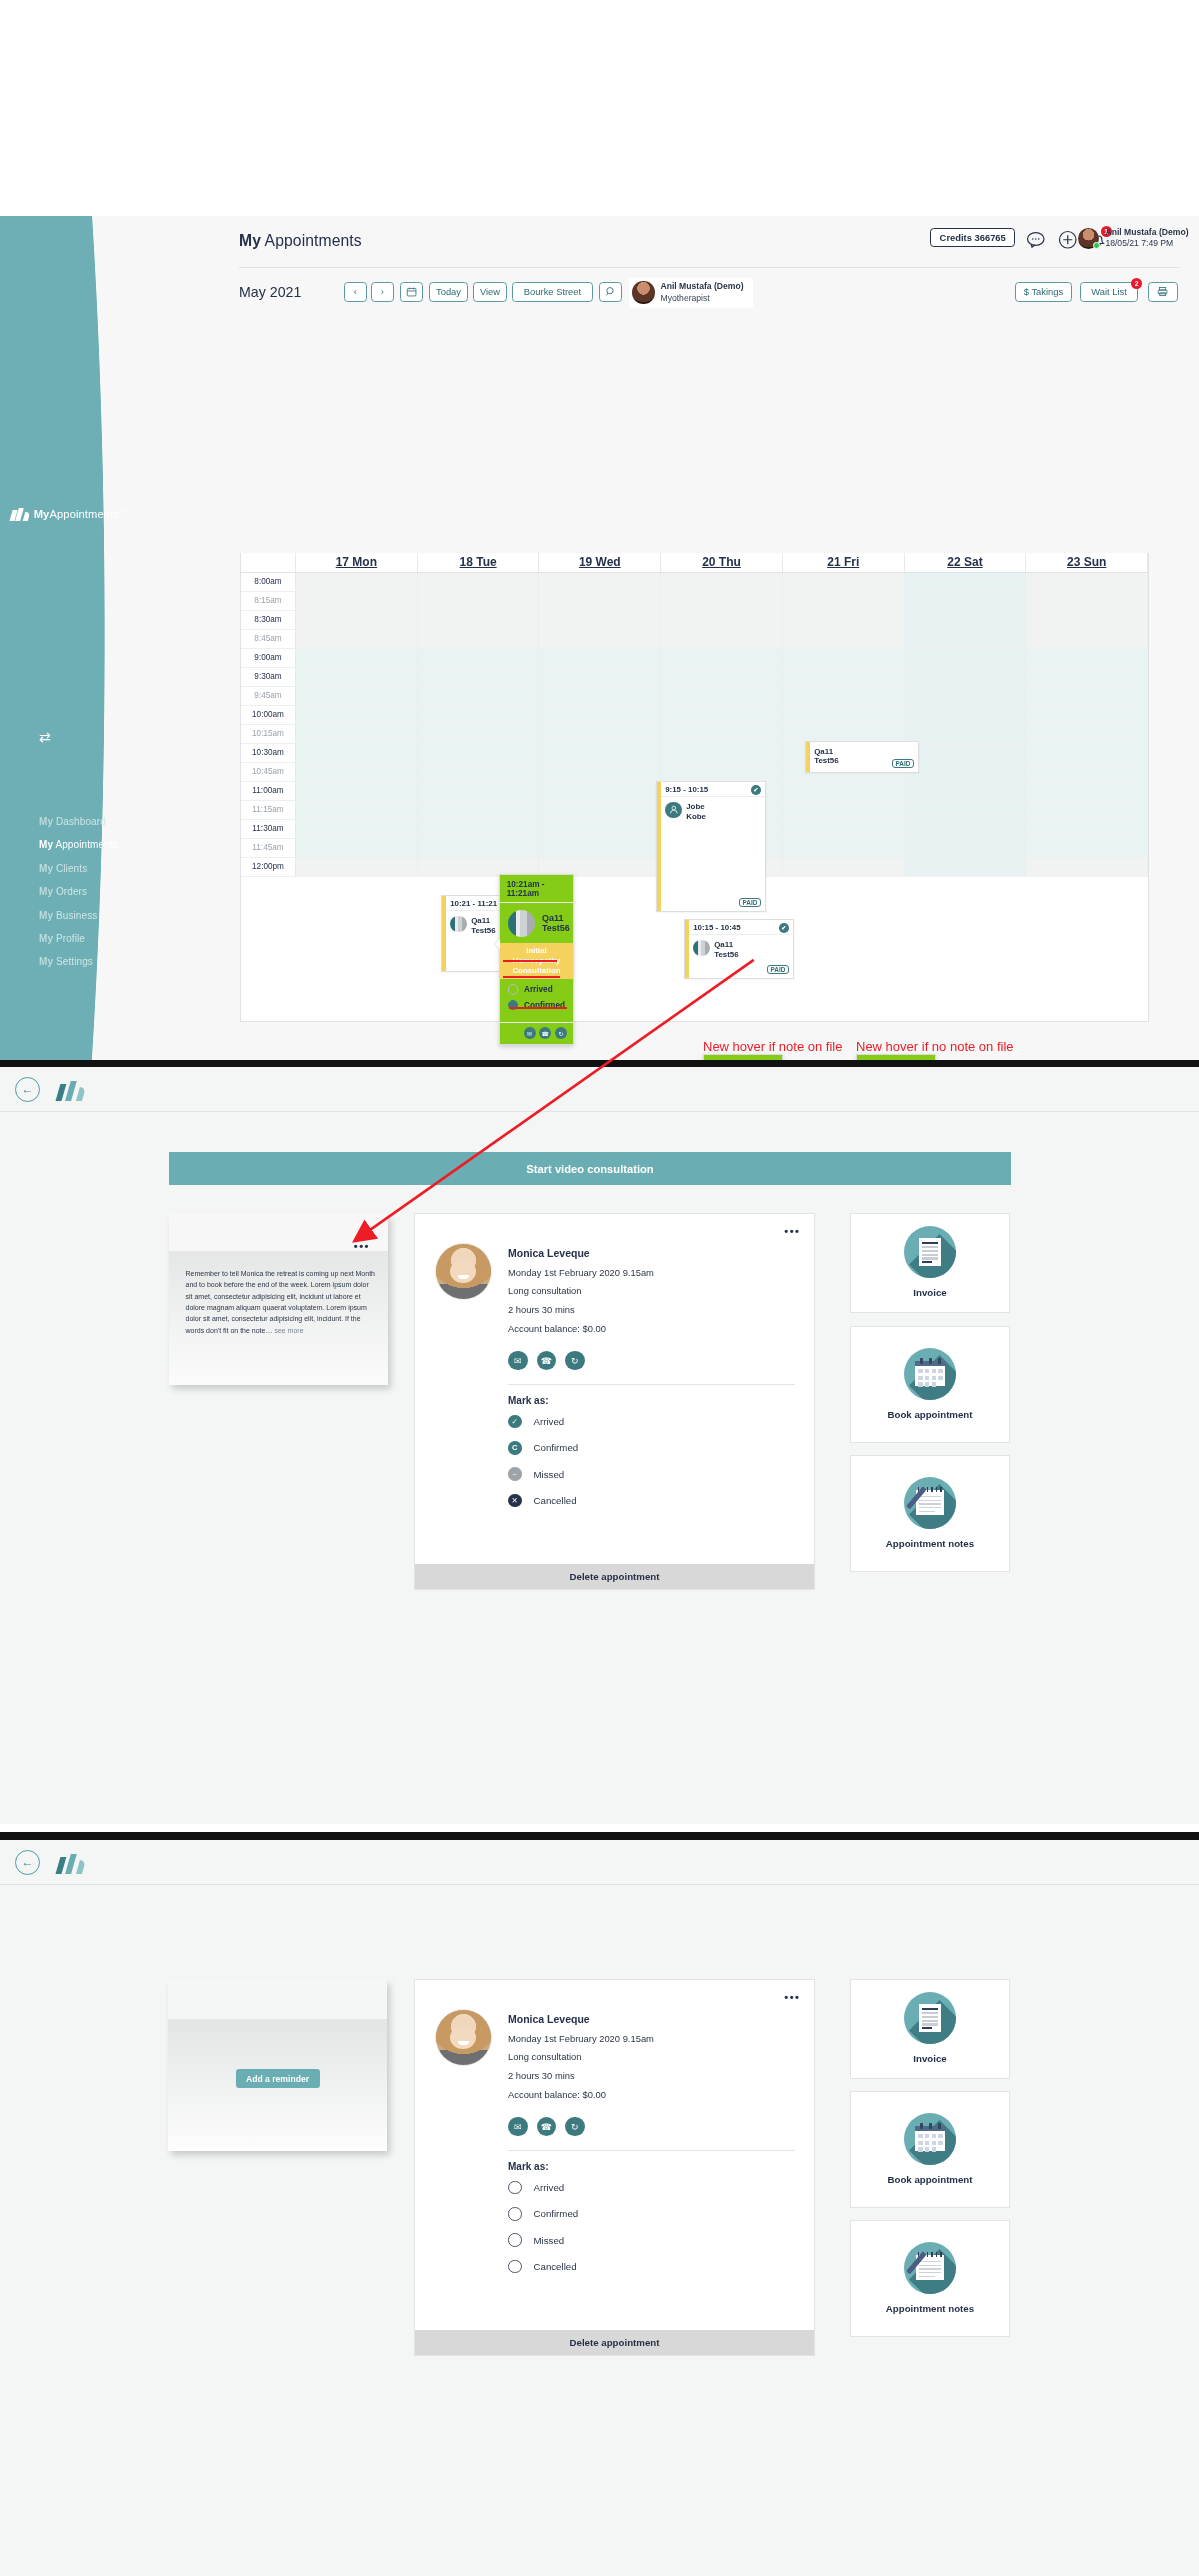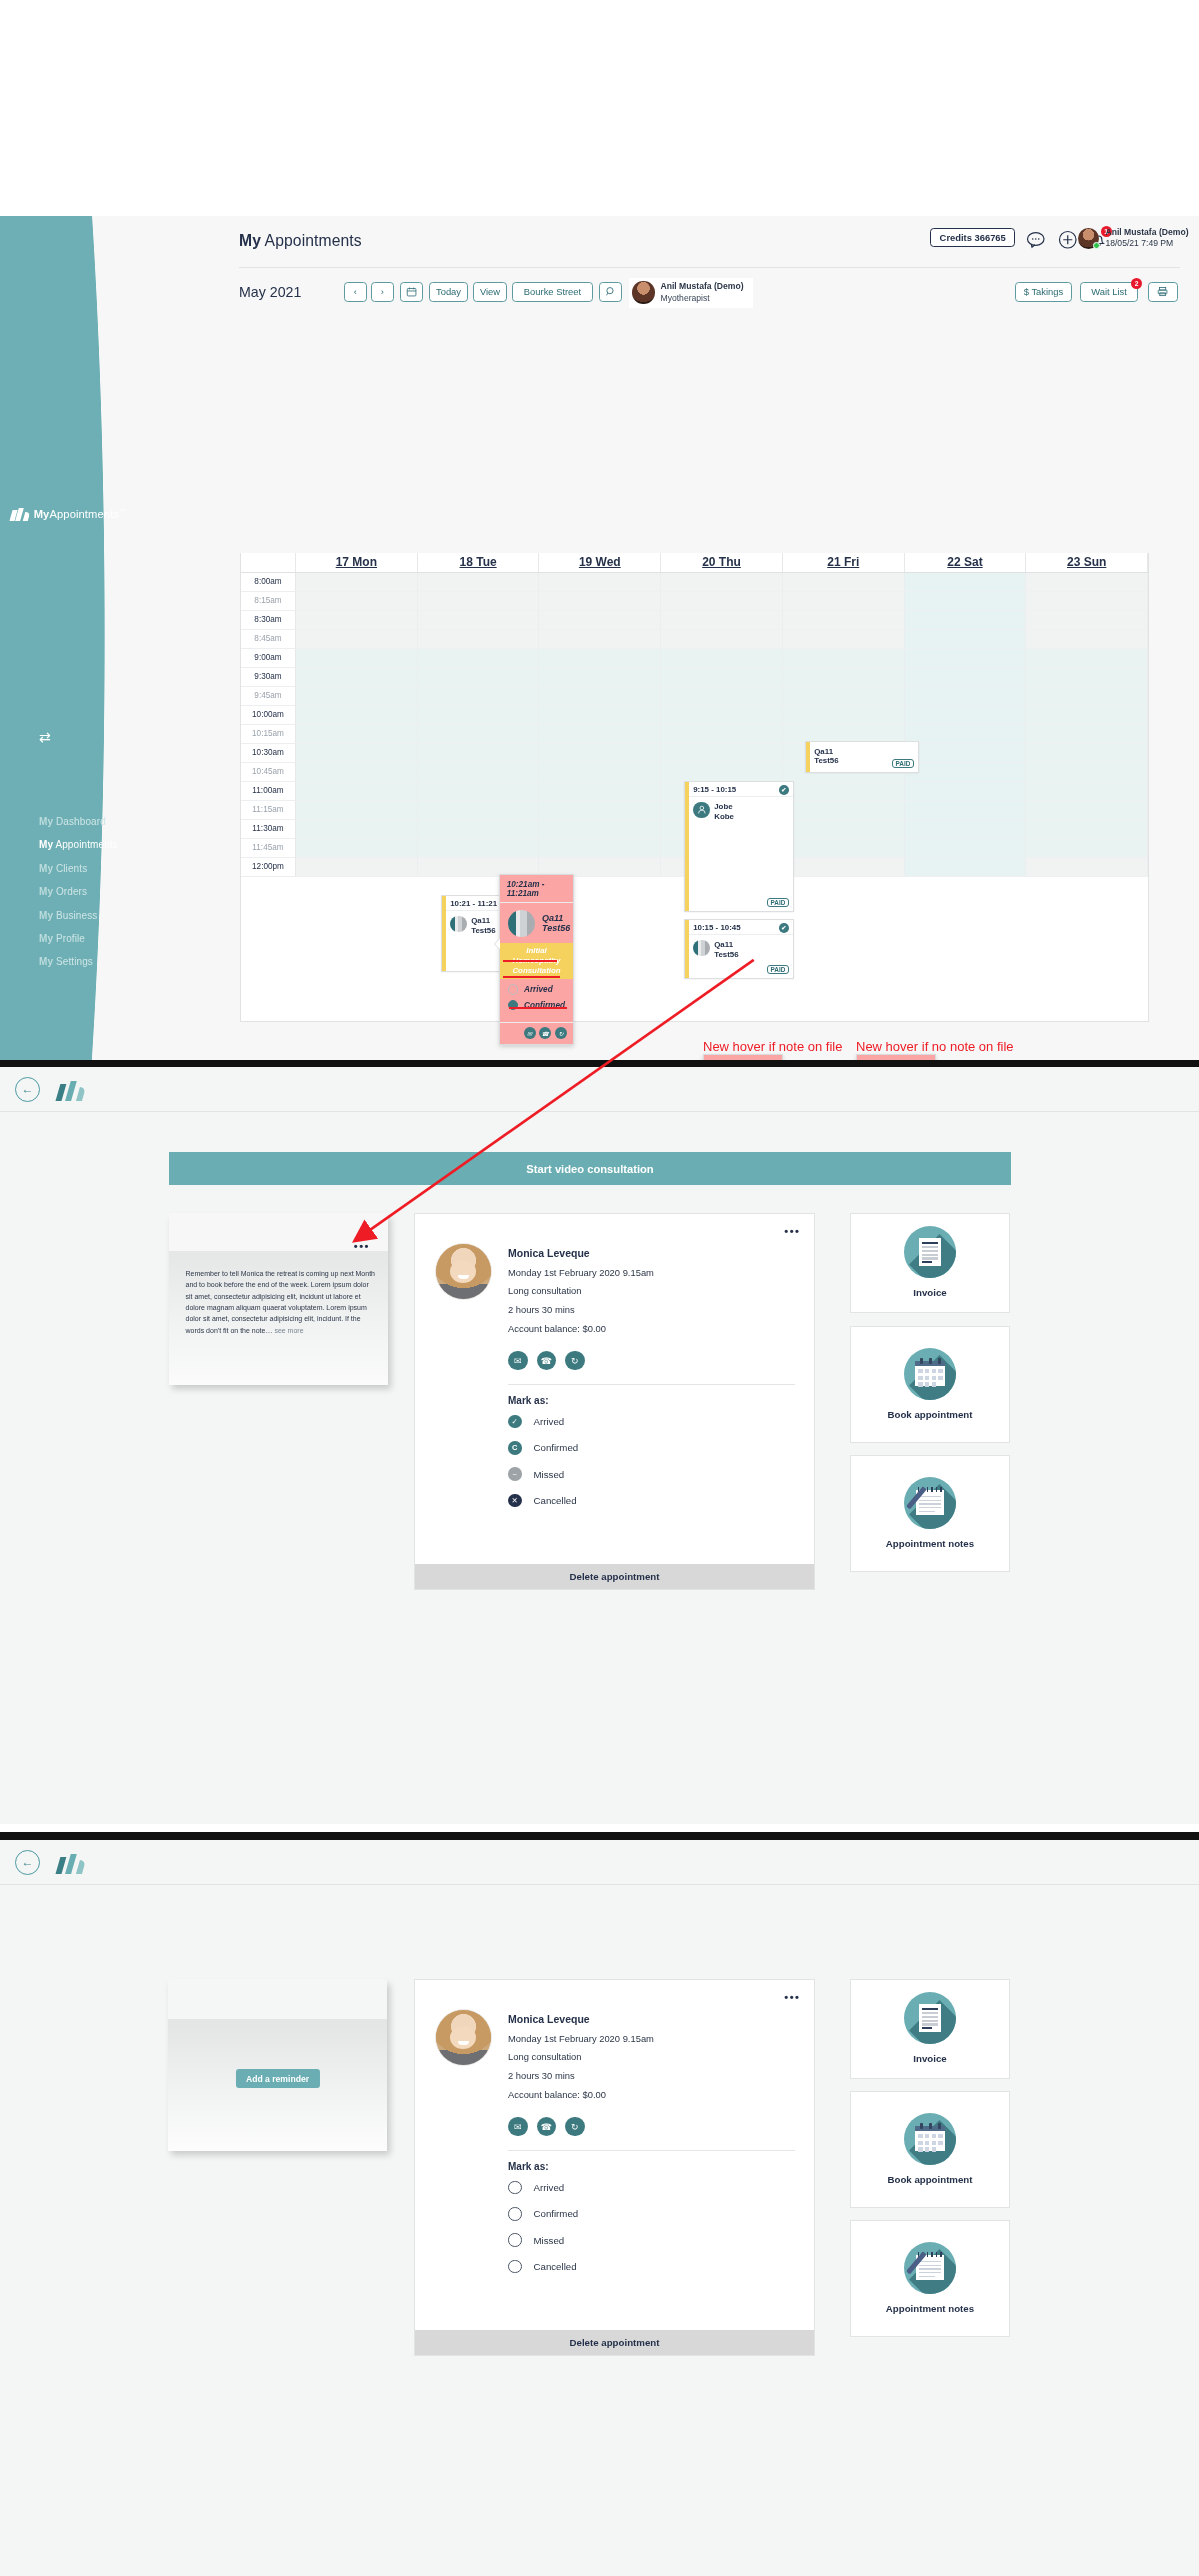"9:15 - 10:15" div.ev { left: 684px -> 656px }
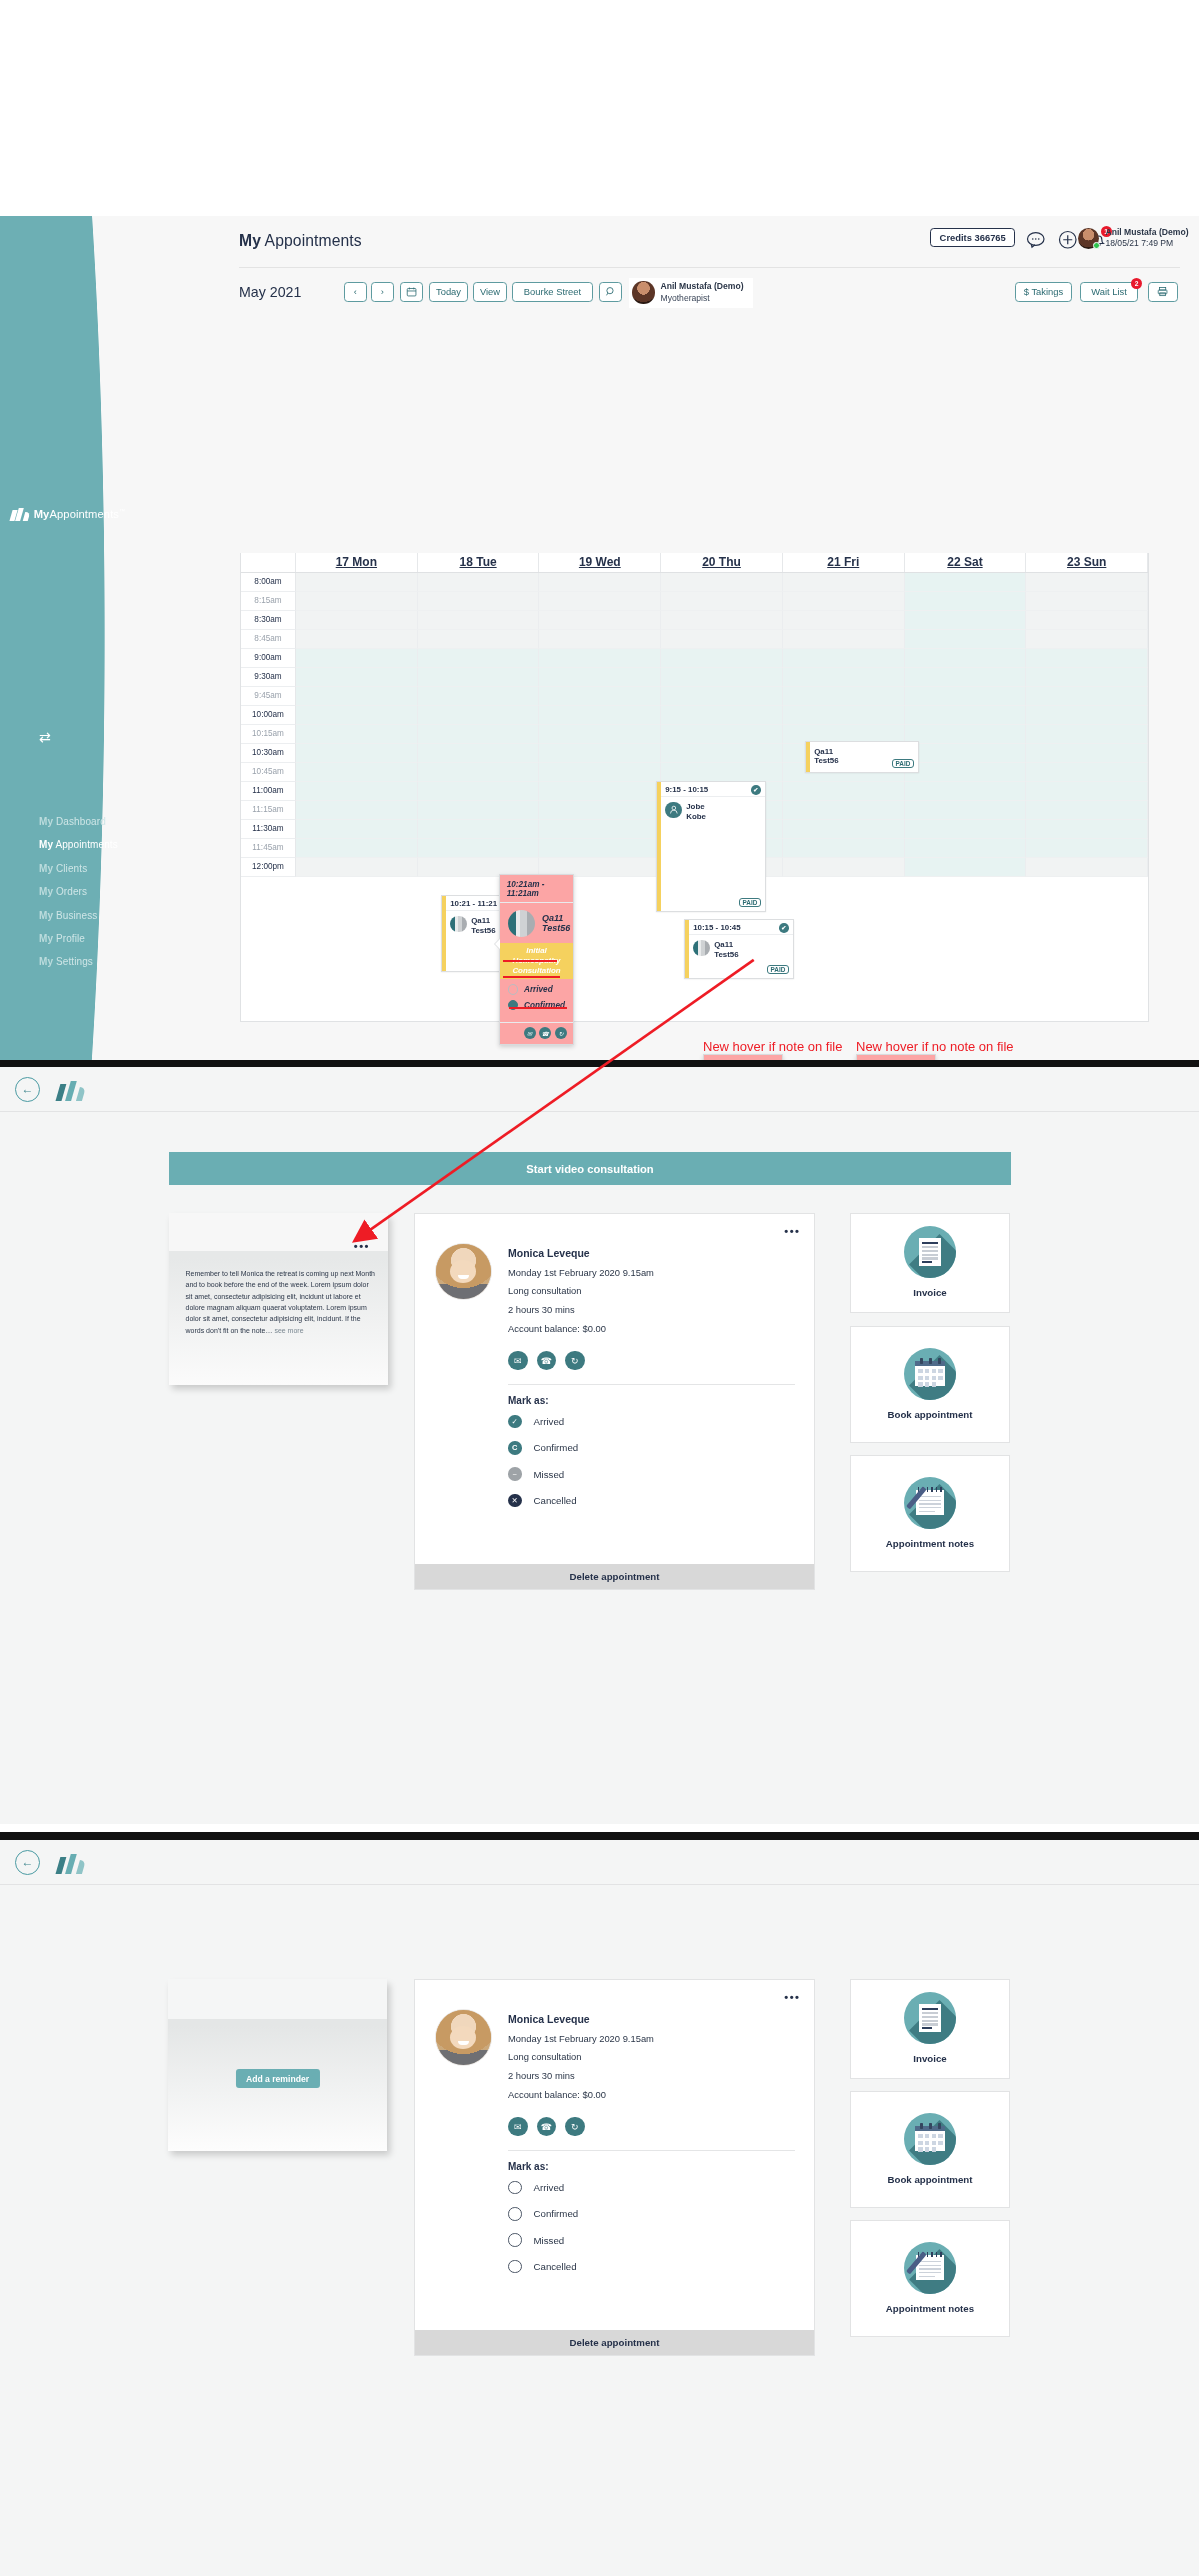"10:21am - 11:21am" .pop { background: #fca5a5 -> #84cc16; font-style: italic -> none }
